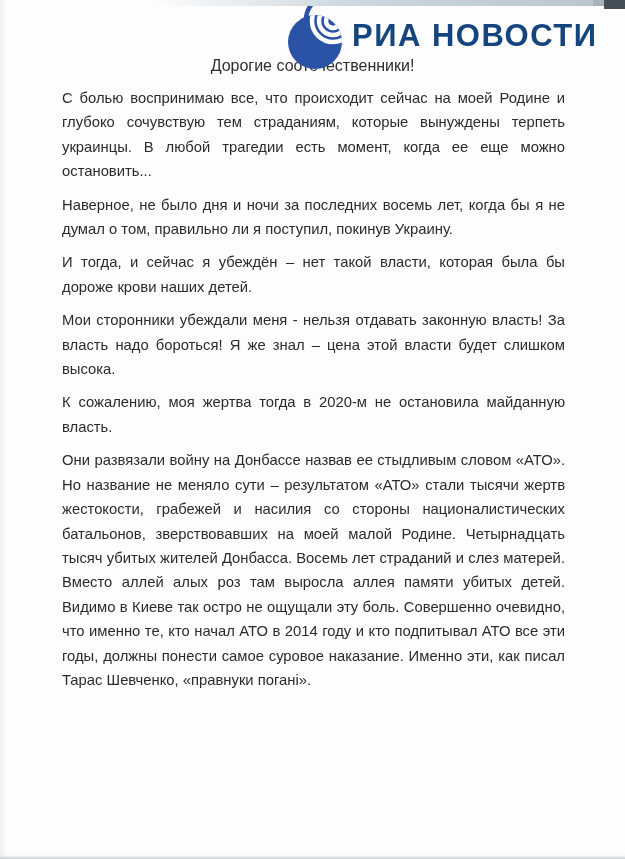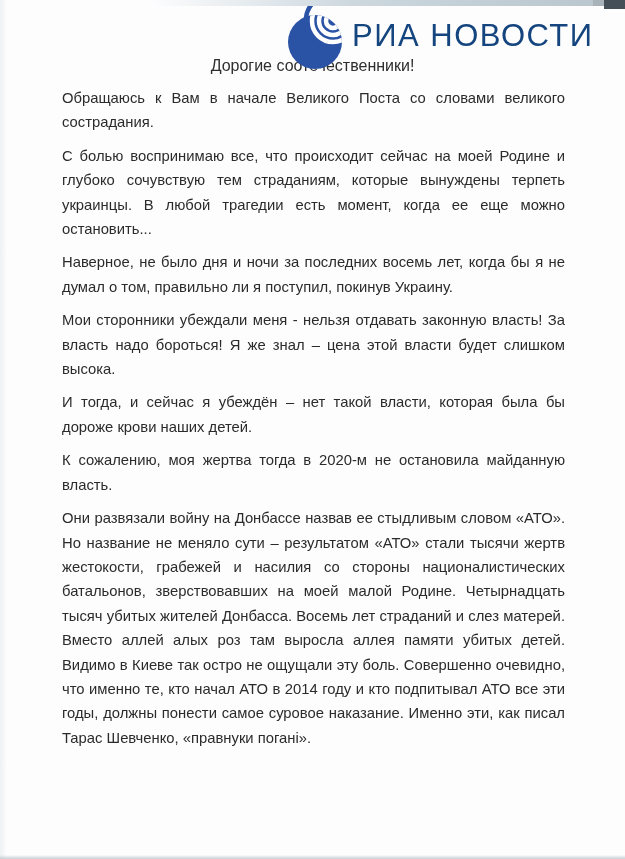"РИА НОВОСТИ" .wordmark { font-weight: normal -> bold }
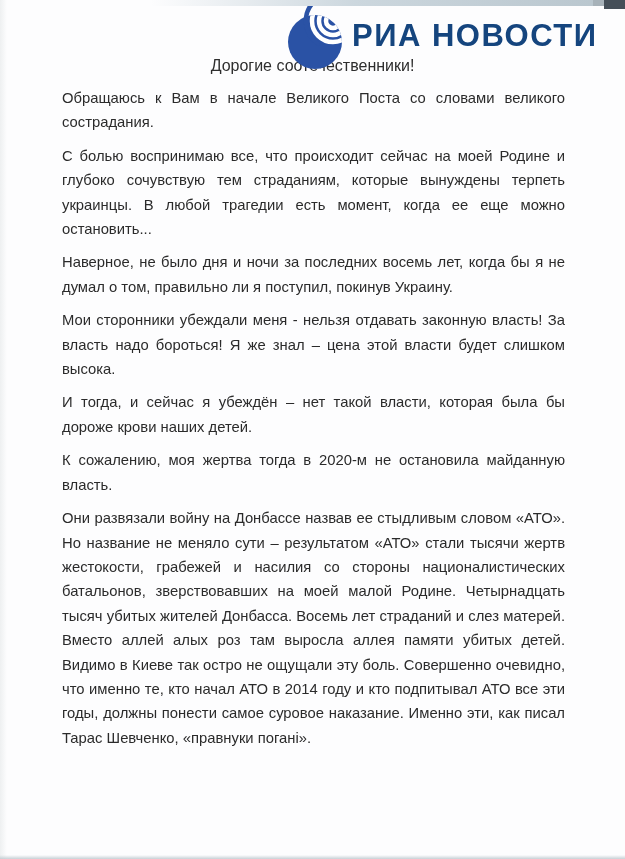"Обращаюсь к Вам в начале" p { html: <p>Обращаюсь к Вам в начале Великого Поста со словами великого сострадания.</p> -> none }
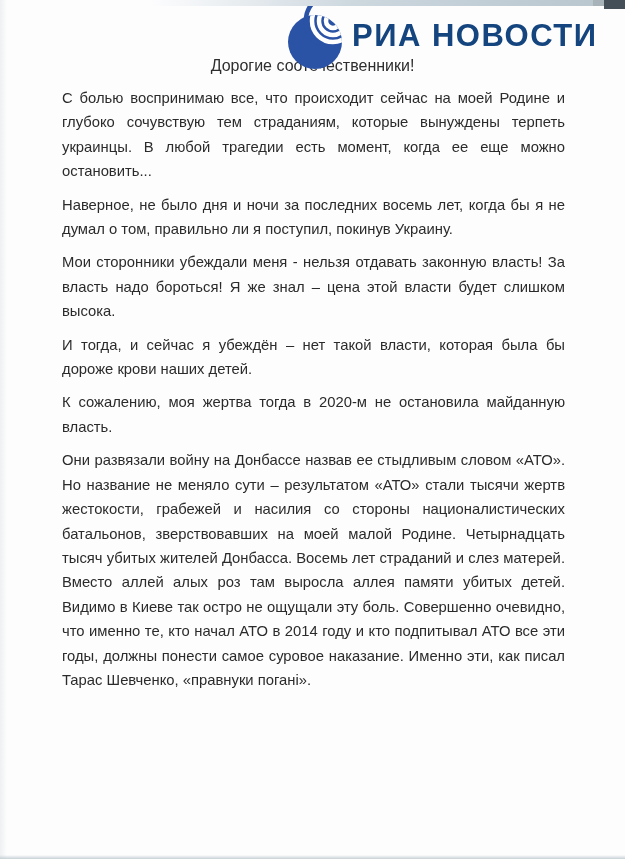"Мои сторонники убеждали меня -" p { order: before "И тогда, и сейчас я" -> after "И тогда, и сейчас я" }
